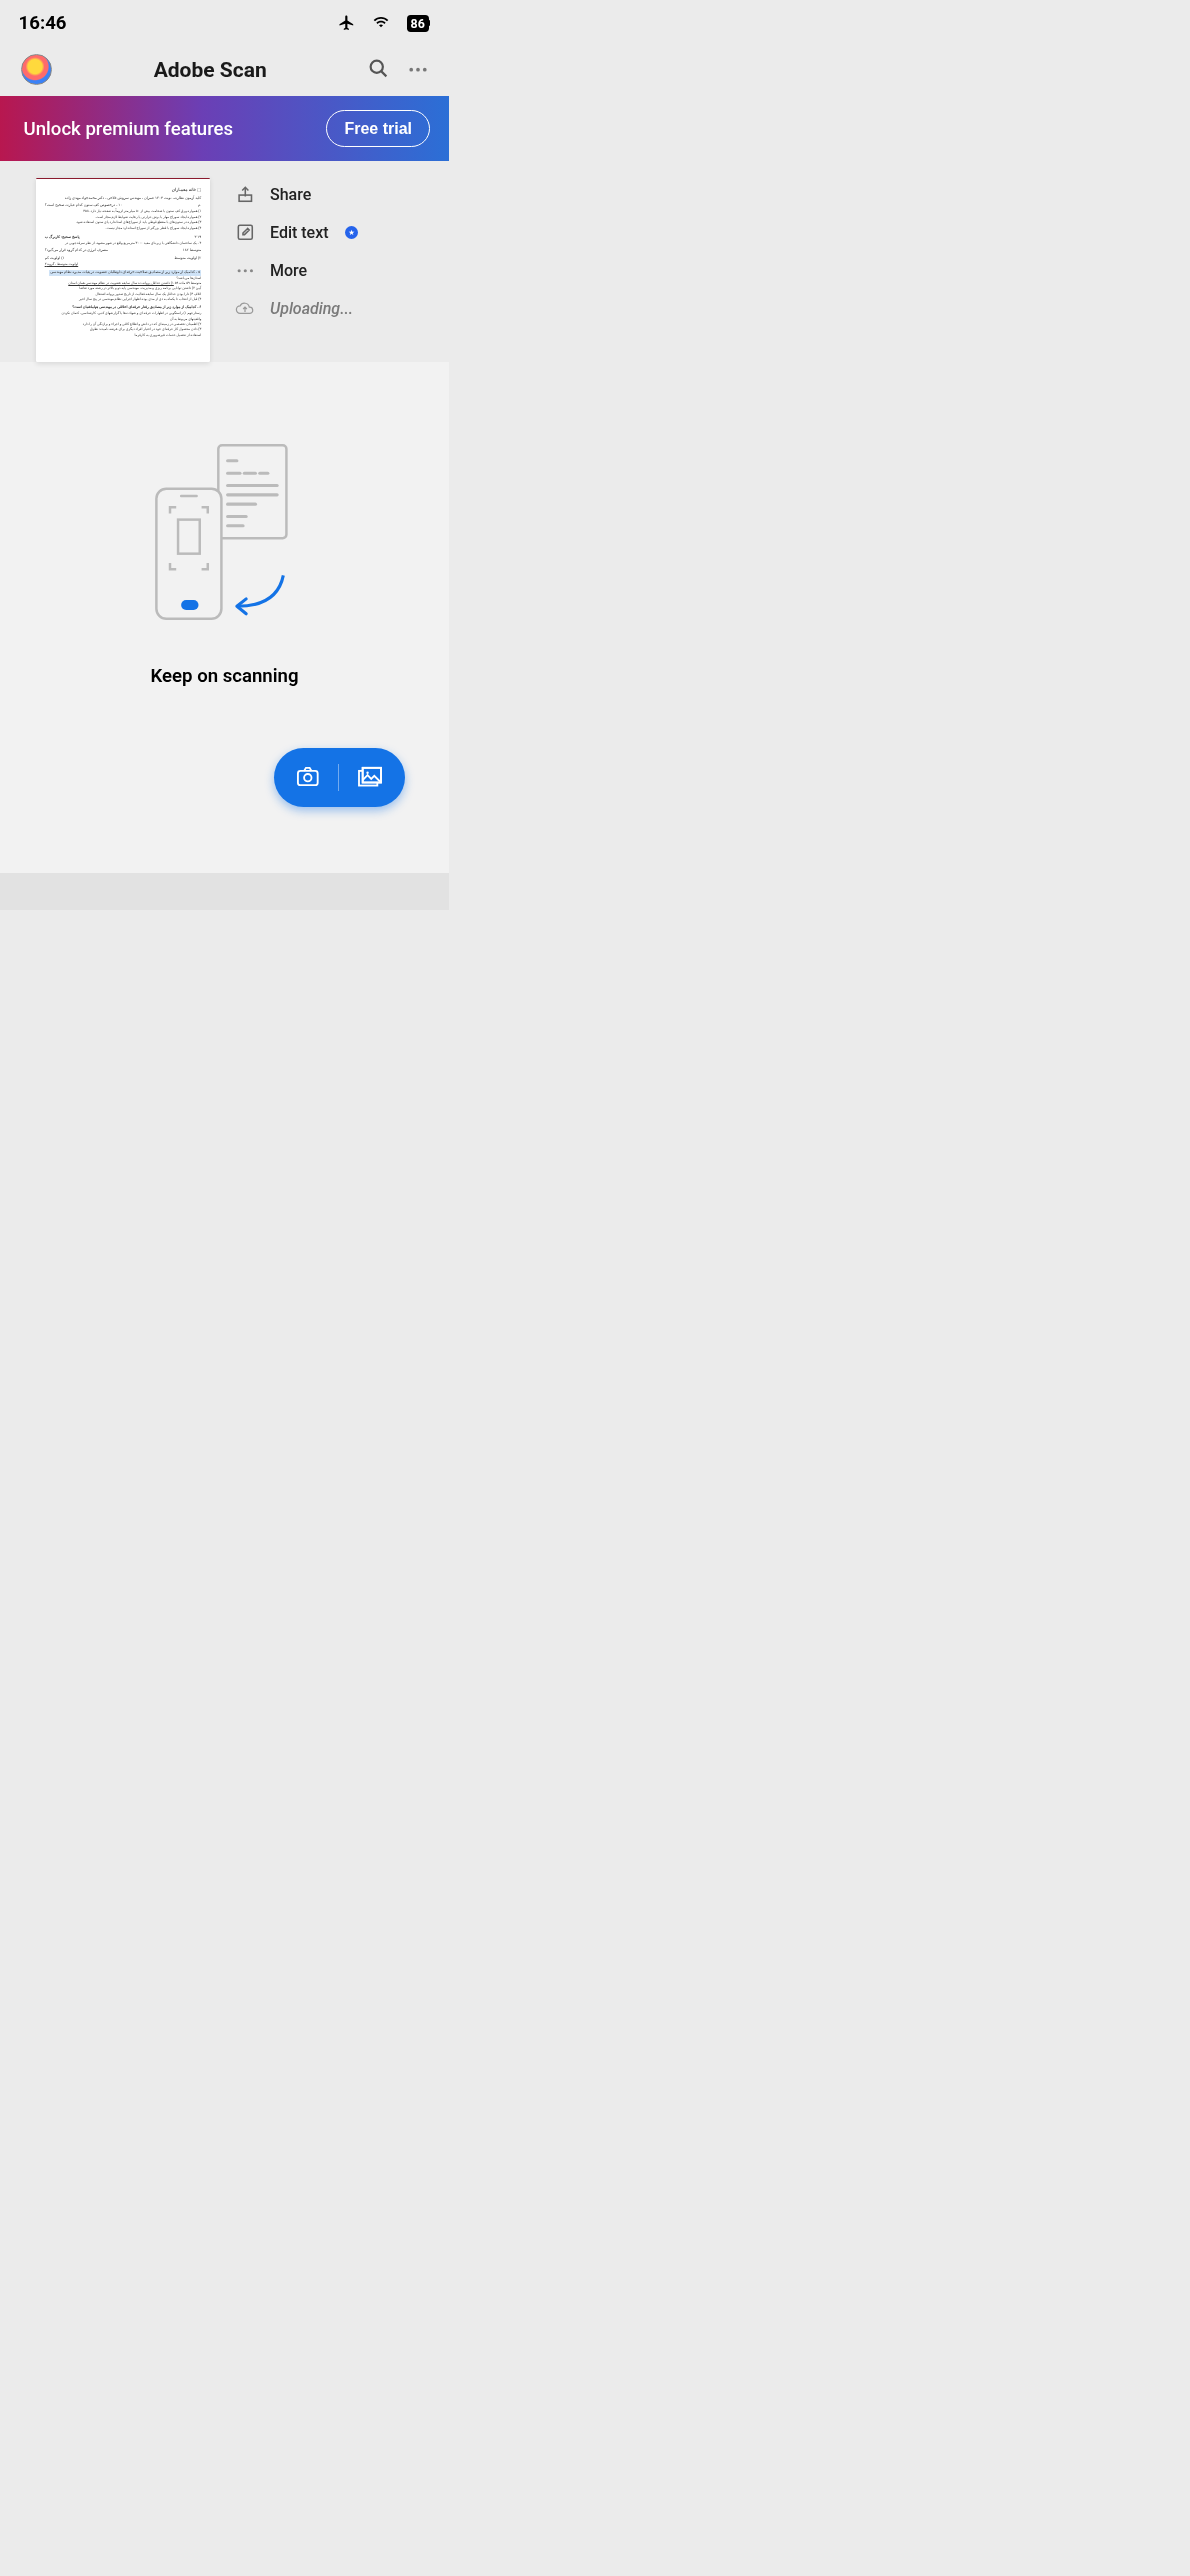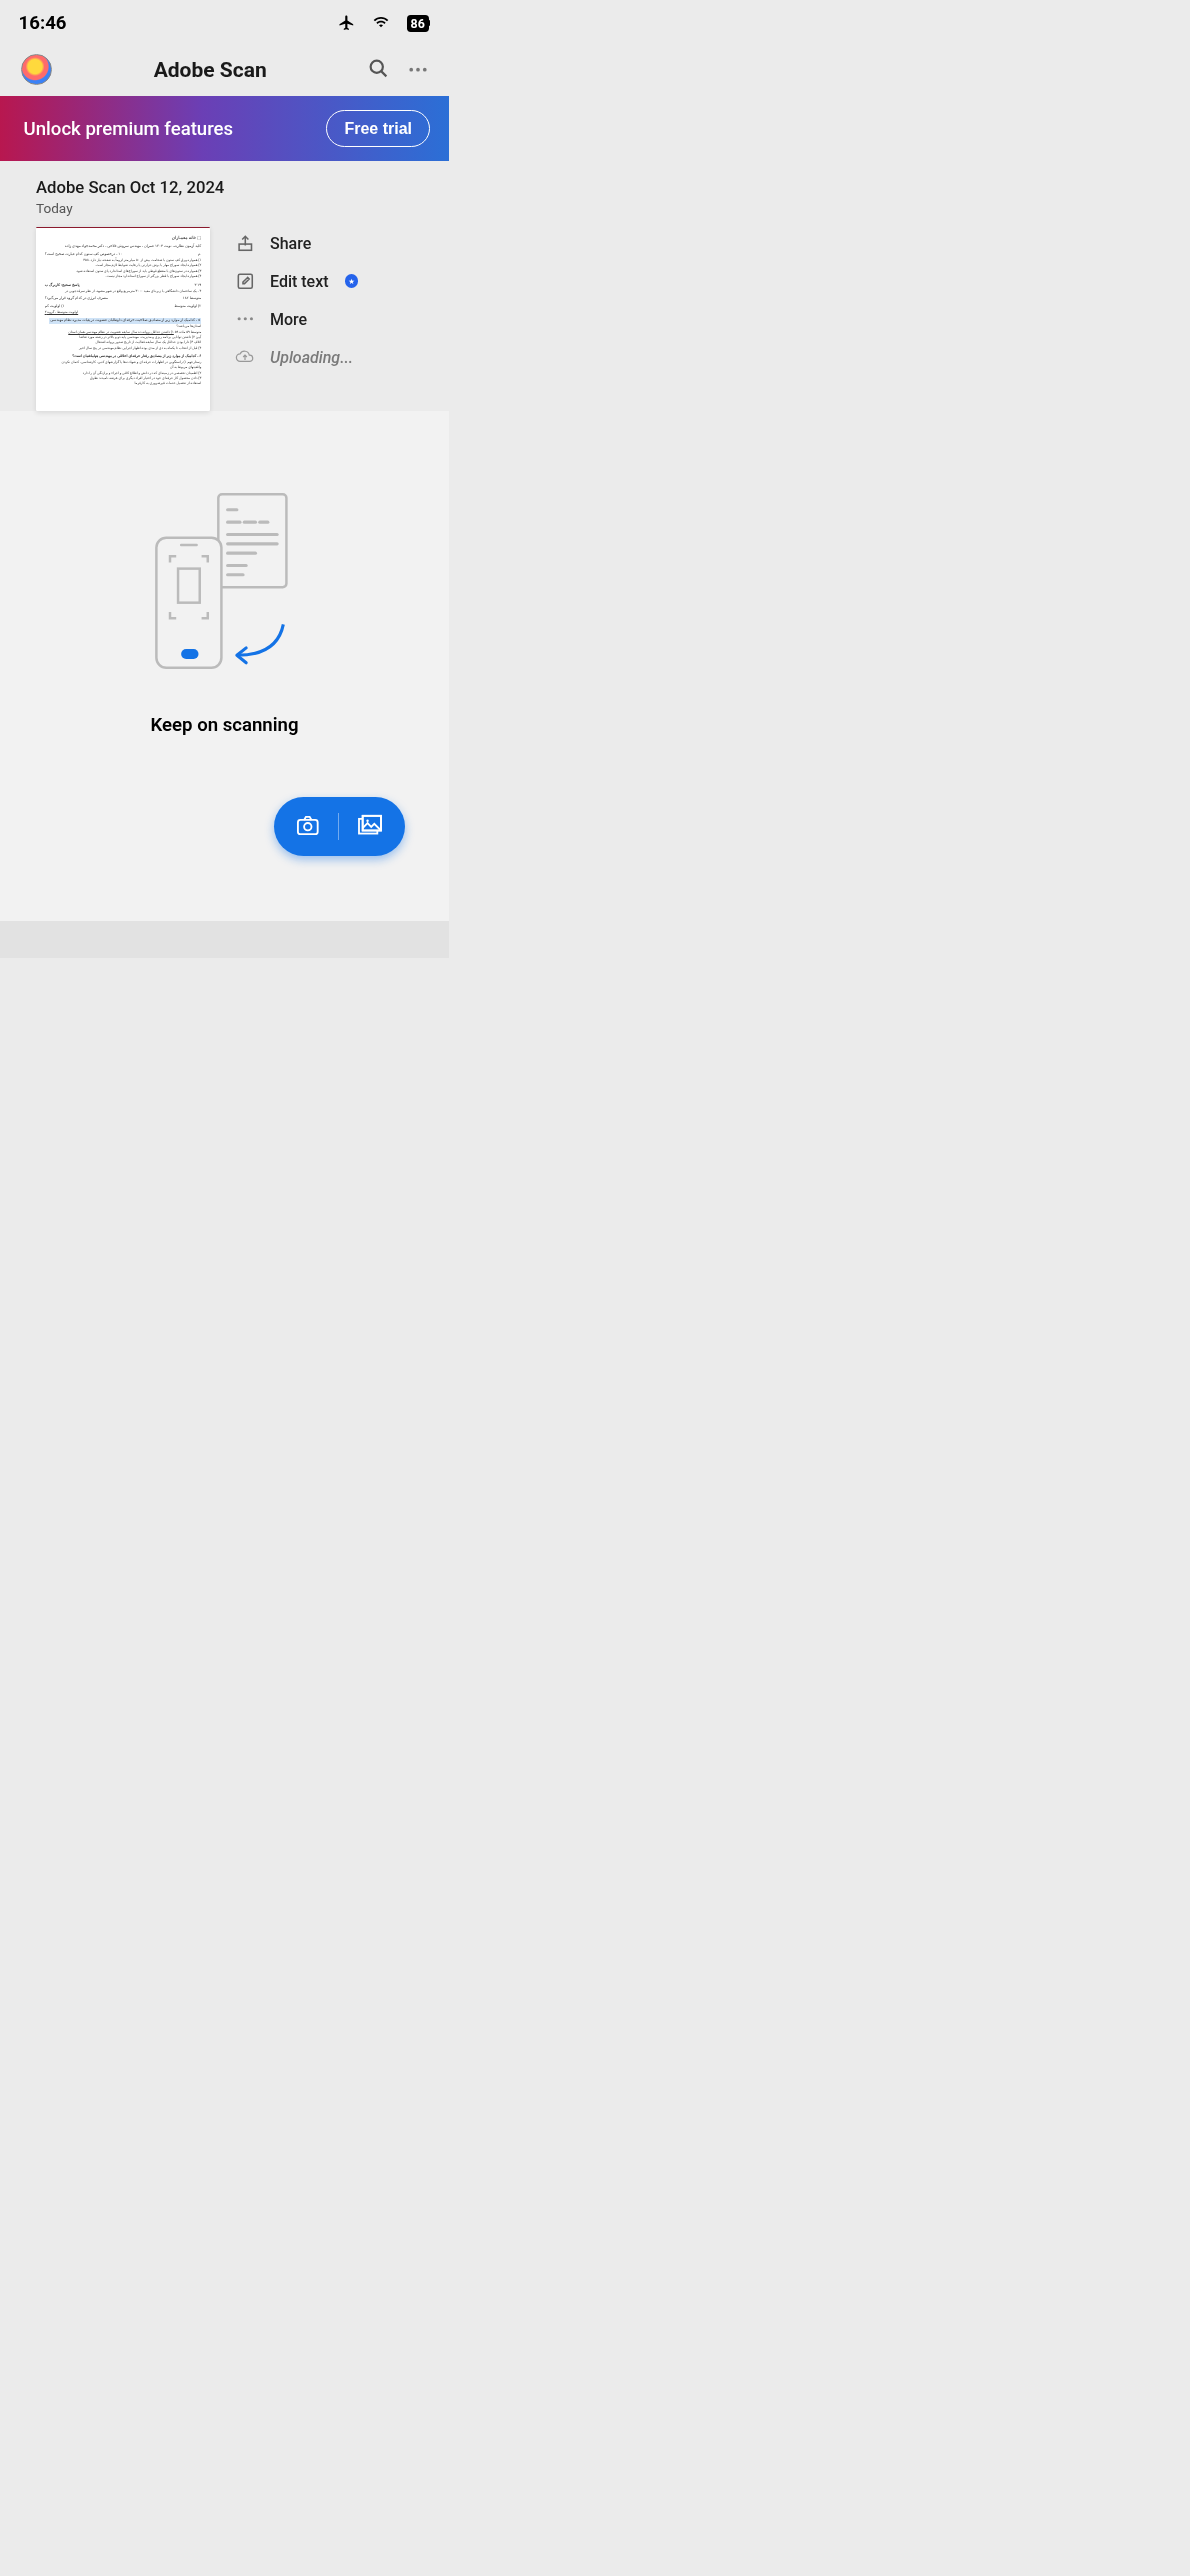"Adobe Scan Oct 12, 2024" div.doc-header { html: <div> <div>Adobe Scan Oct 12, 2024</div> <div>Today</div> </div> -> none }
